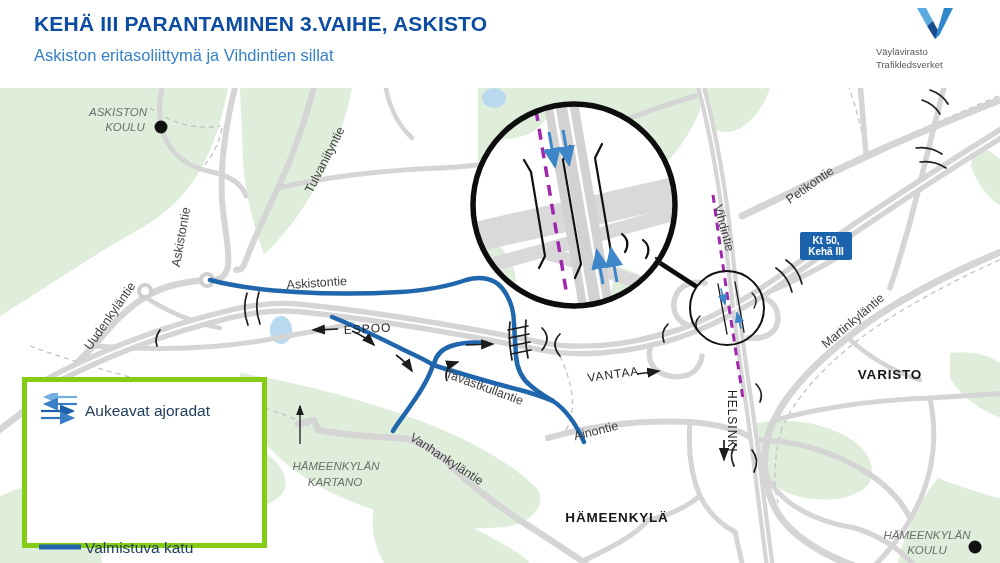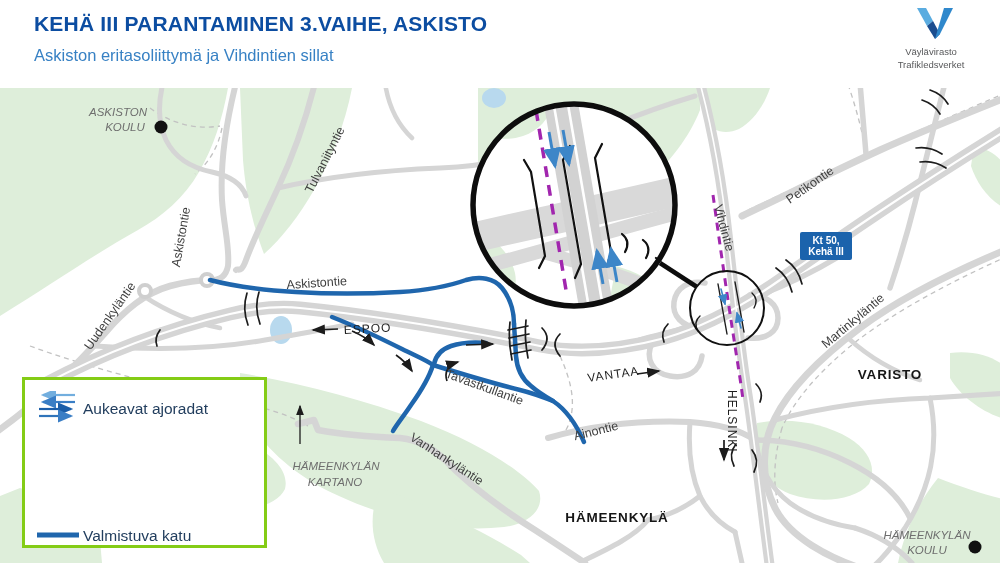"Väylävirasto" .logo { text-align: center -> left }
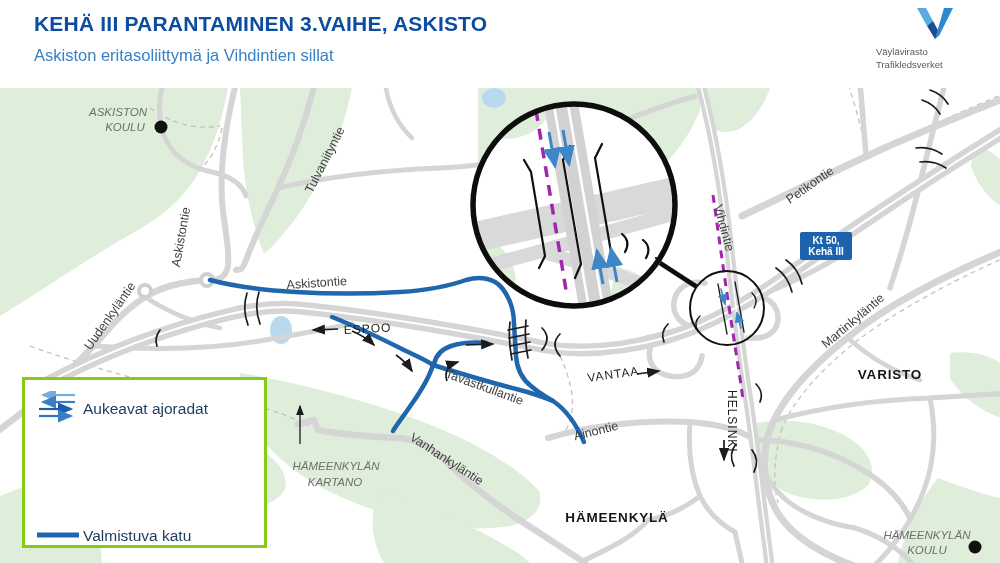"Aukeavat ajoradat" .legend { border: 3px solid #84cc16 -> 5px solid #84cc16 }
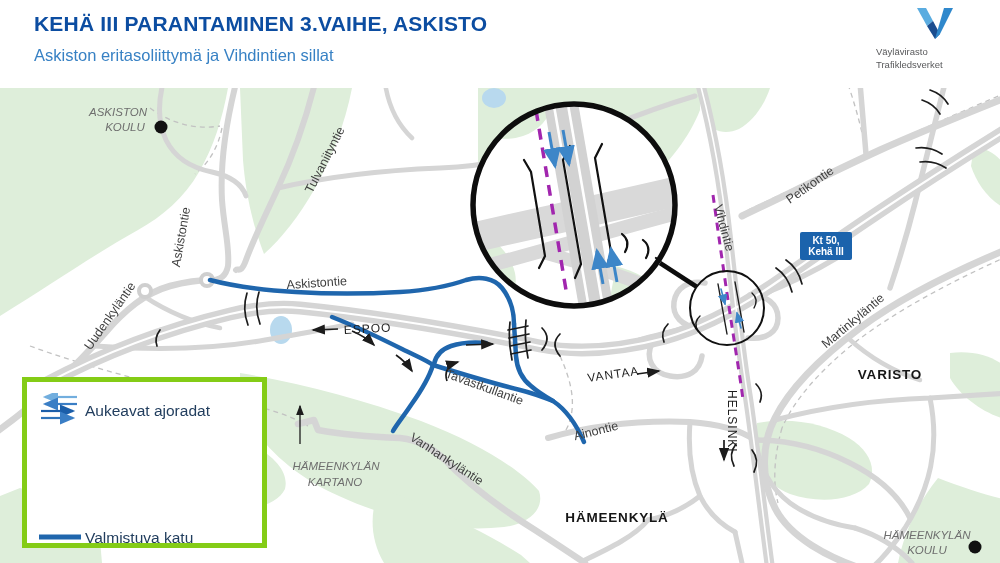"Valmistuva katu" .lr4 { top: 142px -> 152px }
